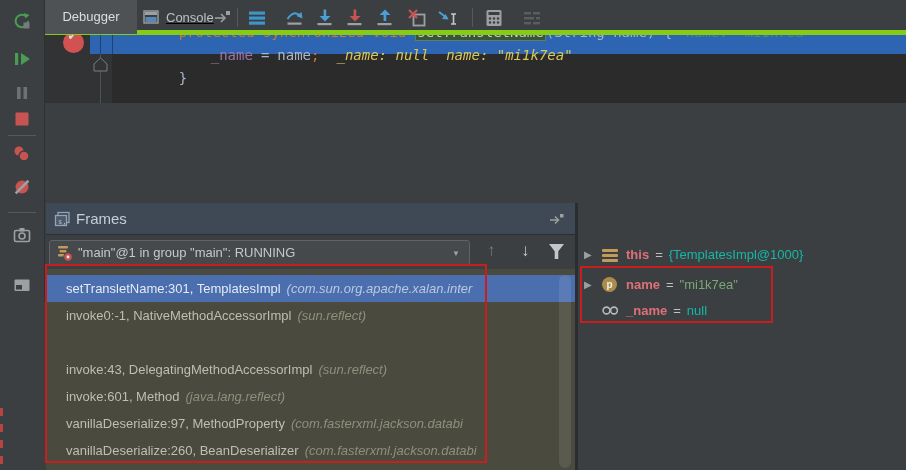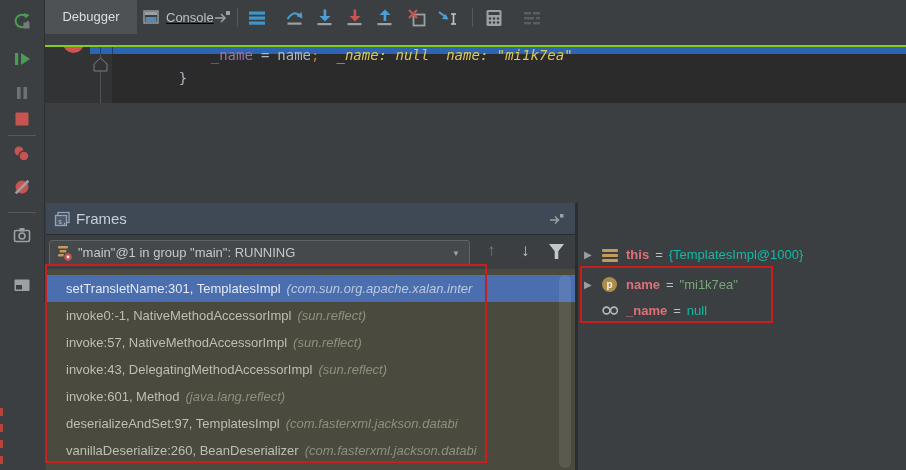"Debugger" #toolbarrow { border-bottom: 2px solid #84cc16 -> 5px solid #84cc16; height: 47px -> 35px }
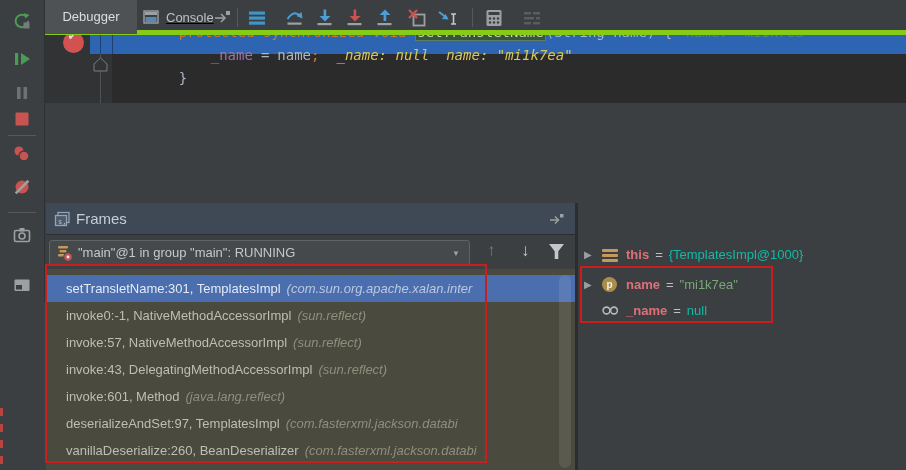"invoke:57, NativeMethodAccessorImpl" div.abs { html: <div> <span>invoke:57, NativeMethodAccessorImpl</span><span>(sun.reflect)</span> </div> -> none }
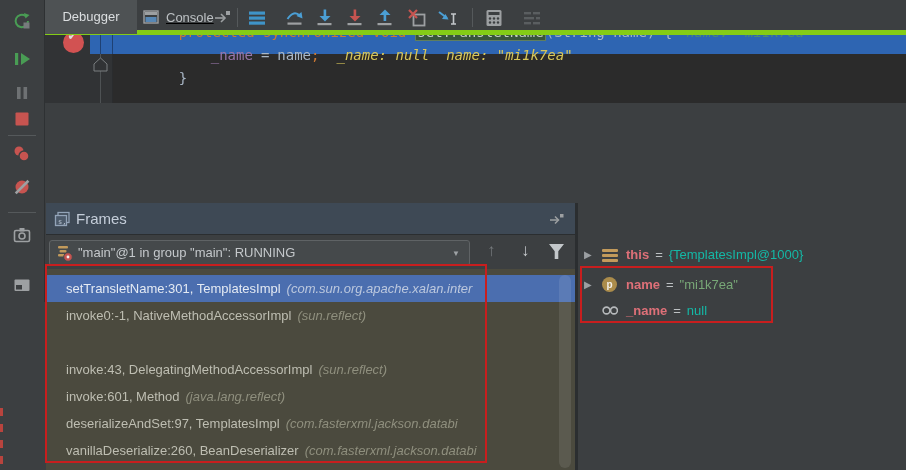"deserializeAndSet:97, TemplatesImpl" span { text: deserializeAndSet:97, TemplatesImpl -> vanillaDeserialize:97, MethodProperty }
